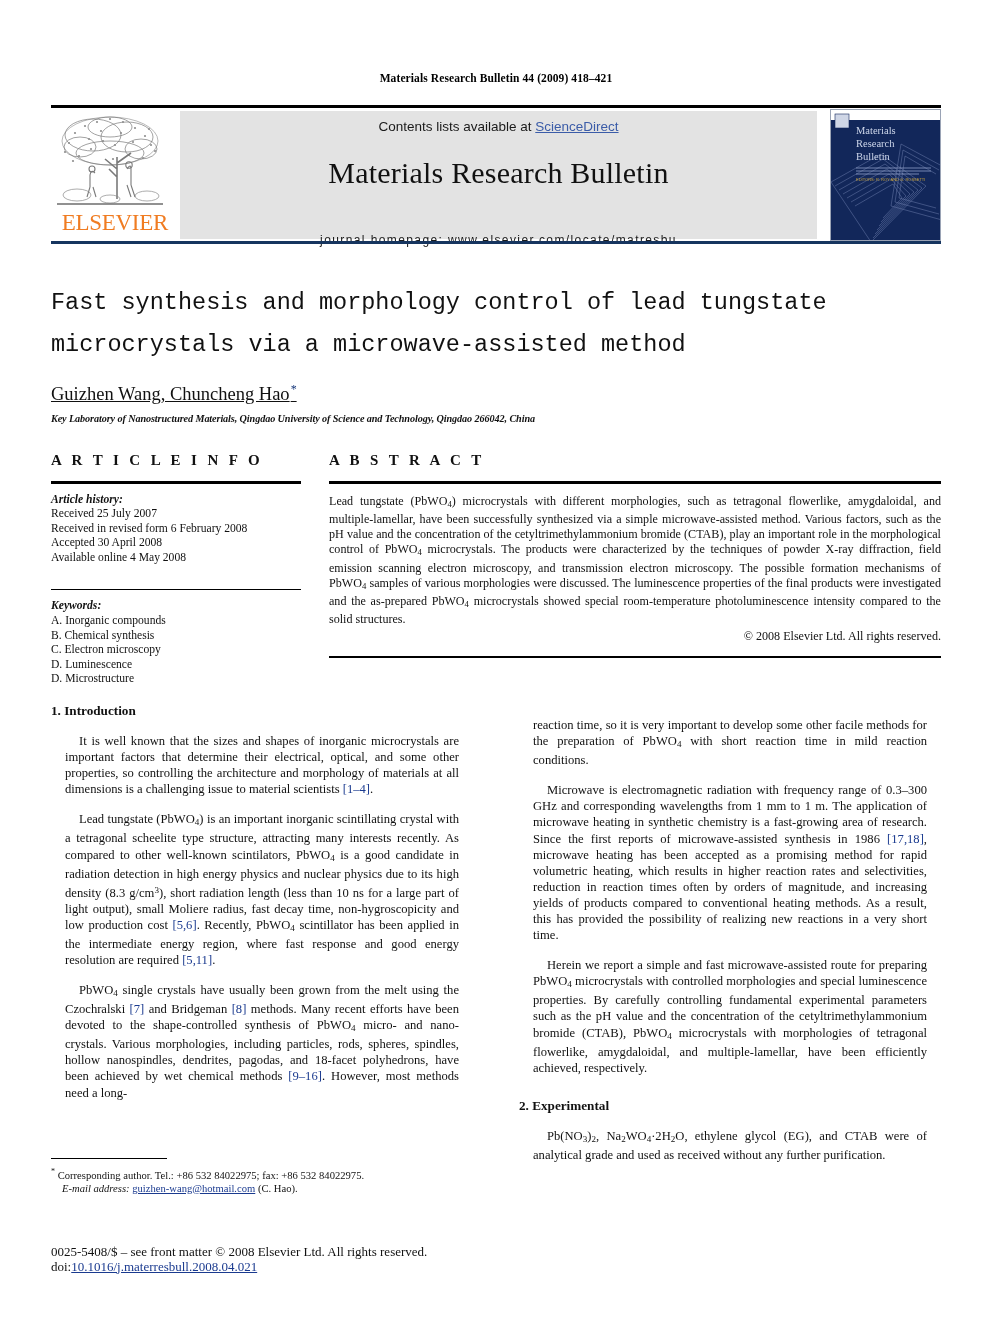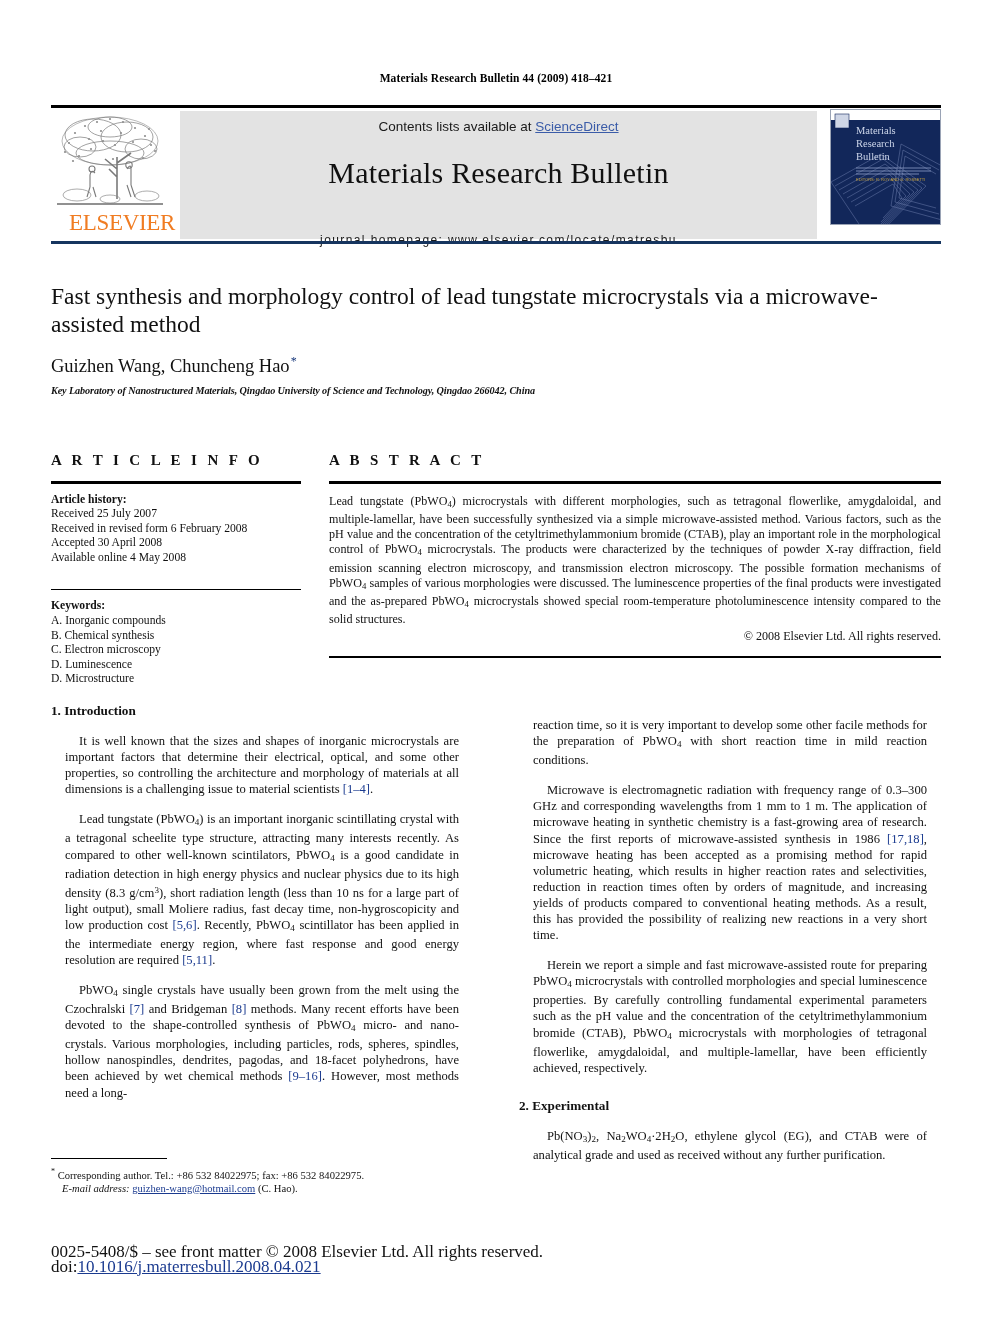"Materials" .cover-thumb { height: 116px -> 132px }
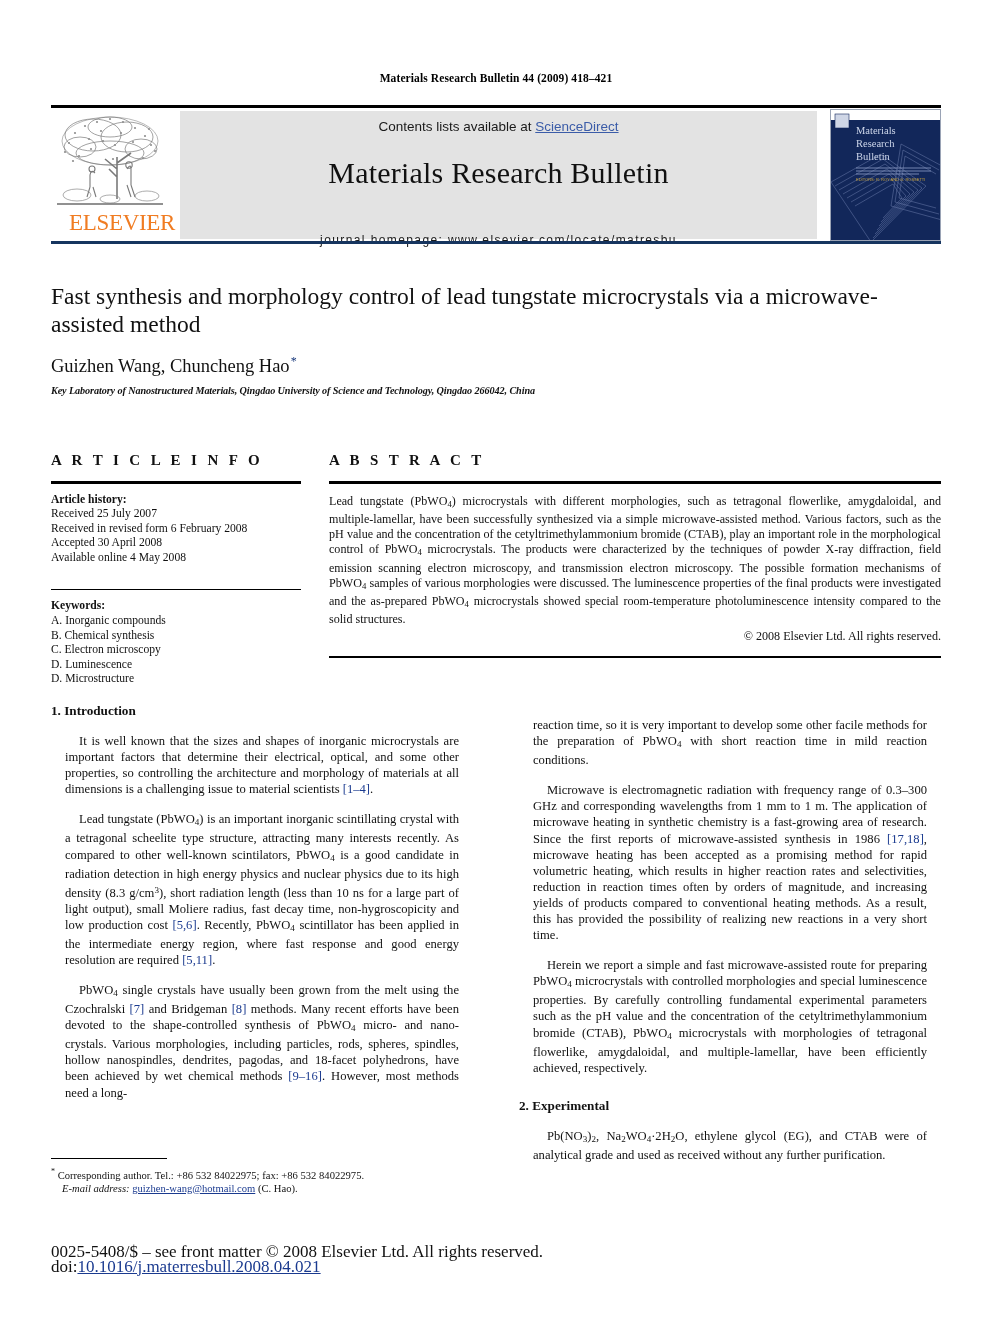"ELSEVIER" .elsevier-wordmark { margin-left: 12px -> none; text-align: center -> right }
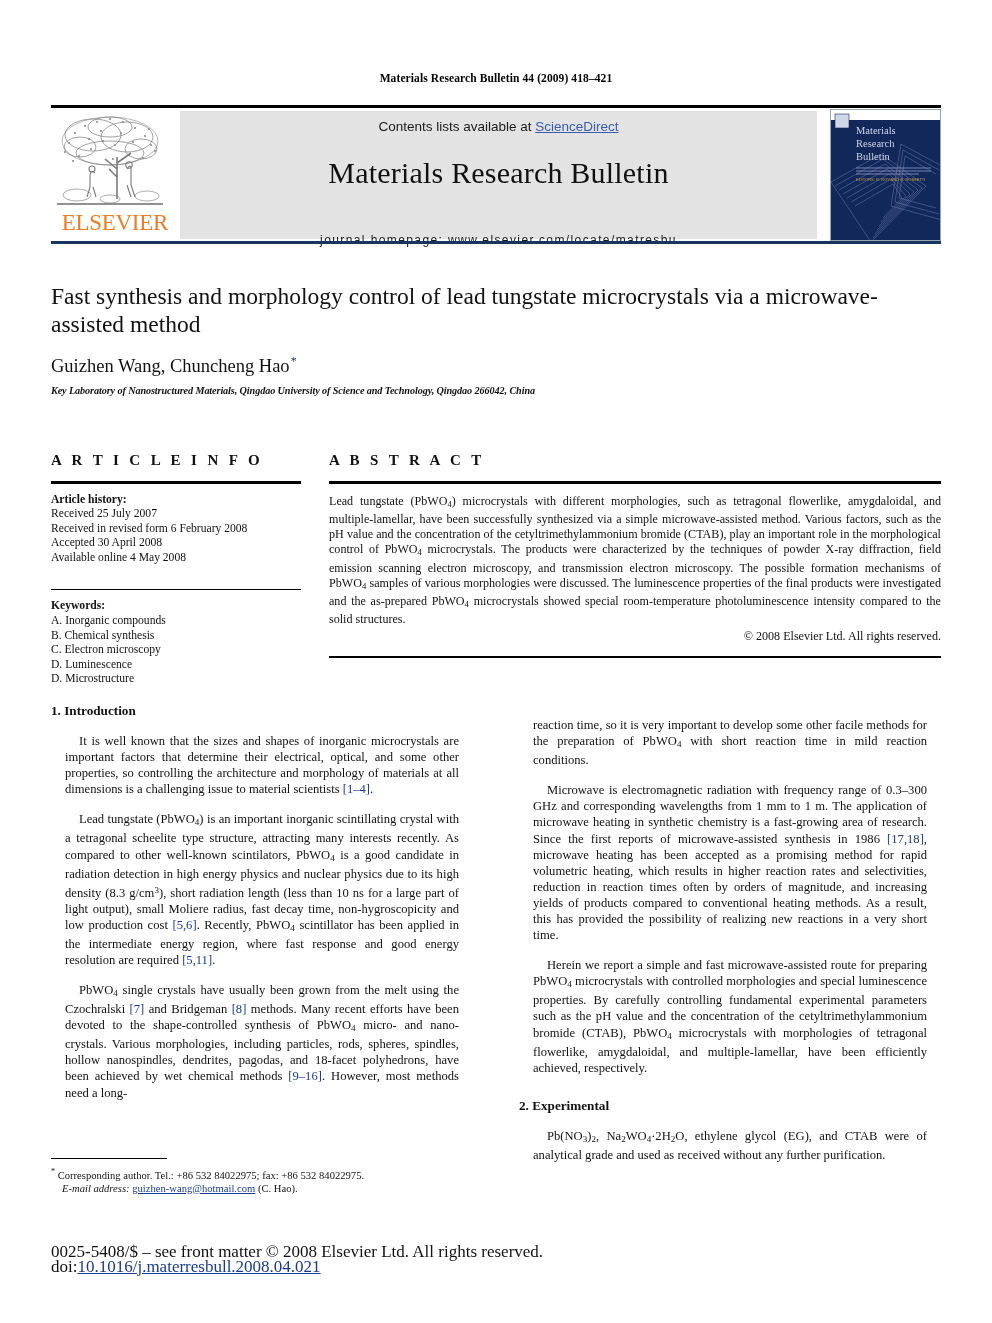"Fast synthesis and morphology control" .paper-title { font-family: Liberation Serif, serif -> Liberation Mono, monospace; line-height: 28px -> 42px }
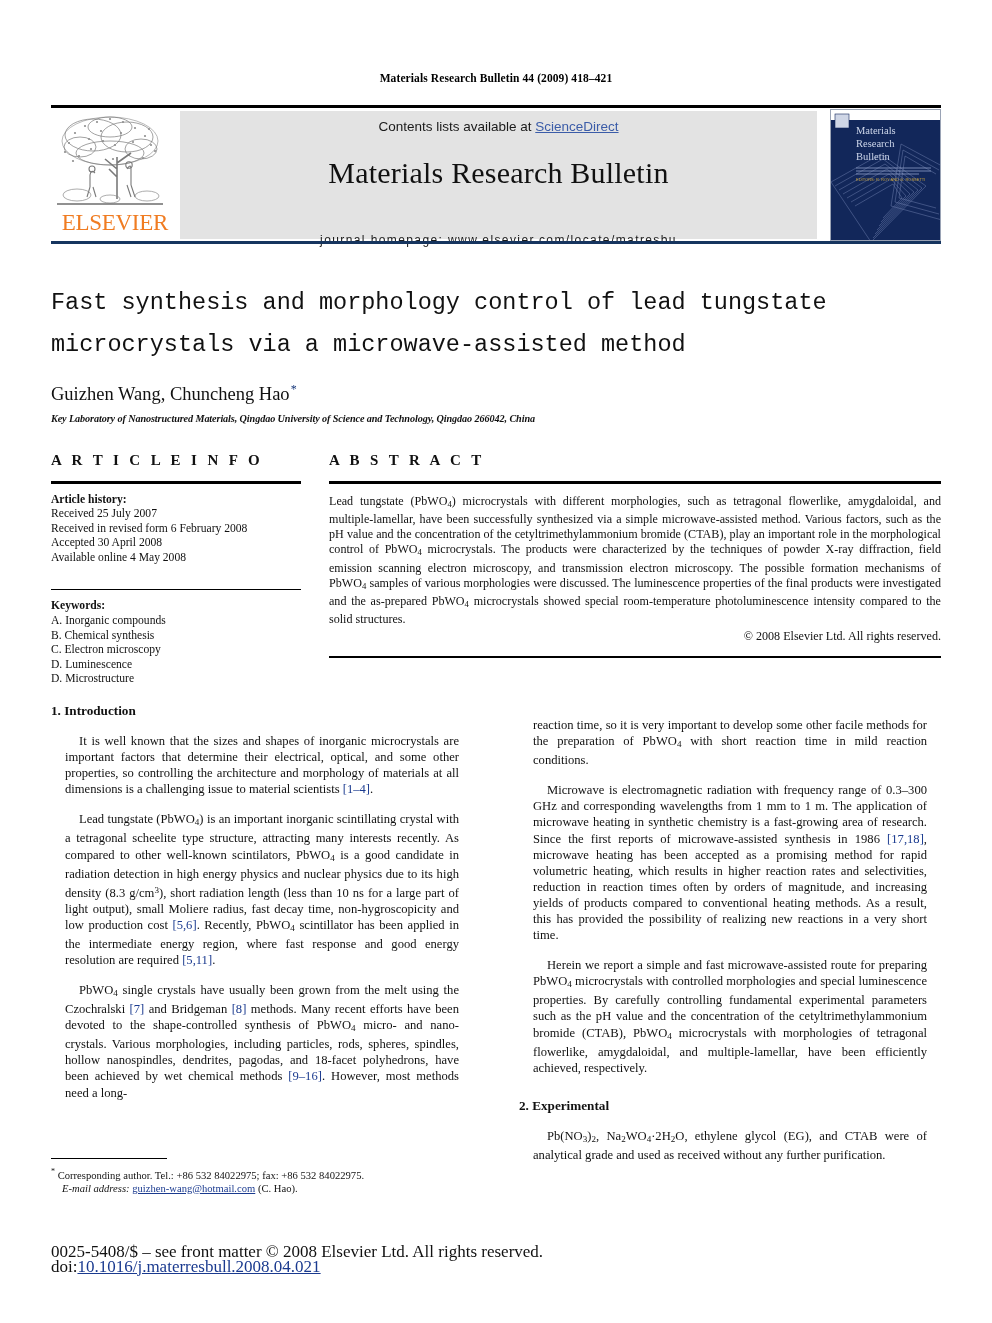"Guizhen Wang, Chuncheng Hao*" .authors { text-decoration: none -> underline }
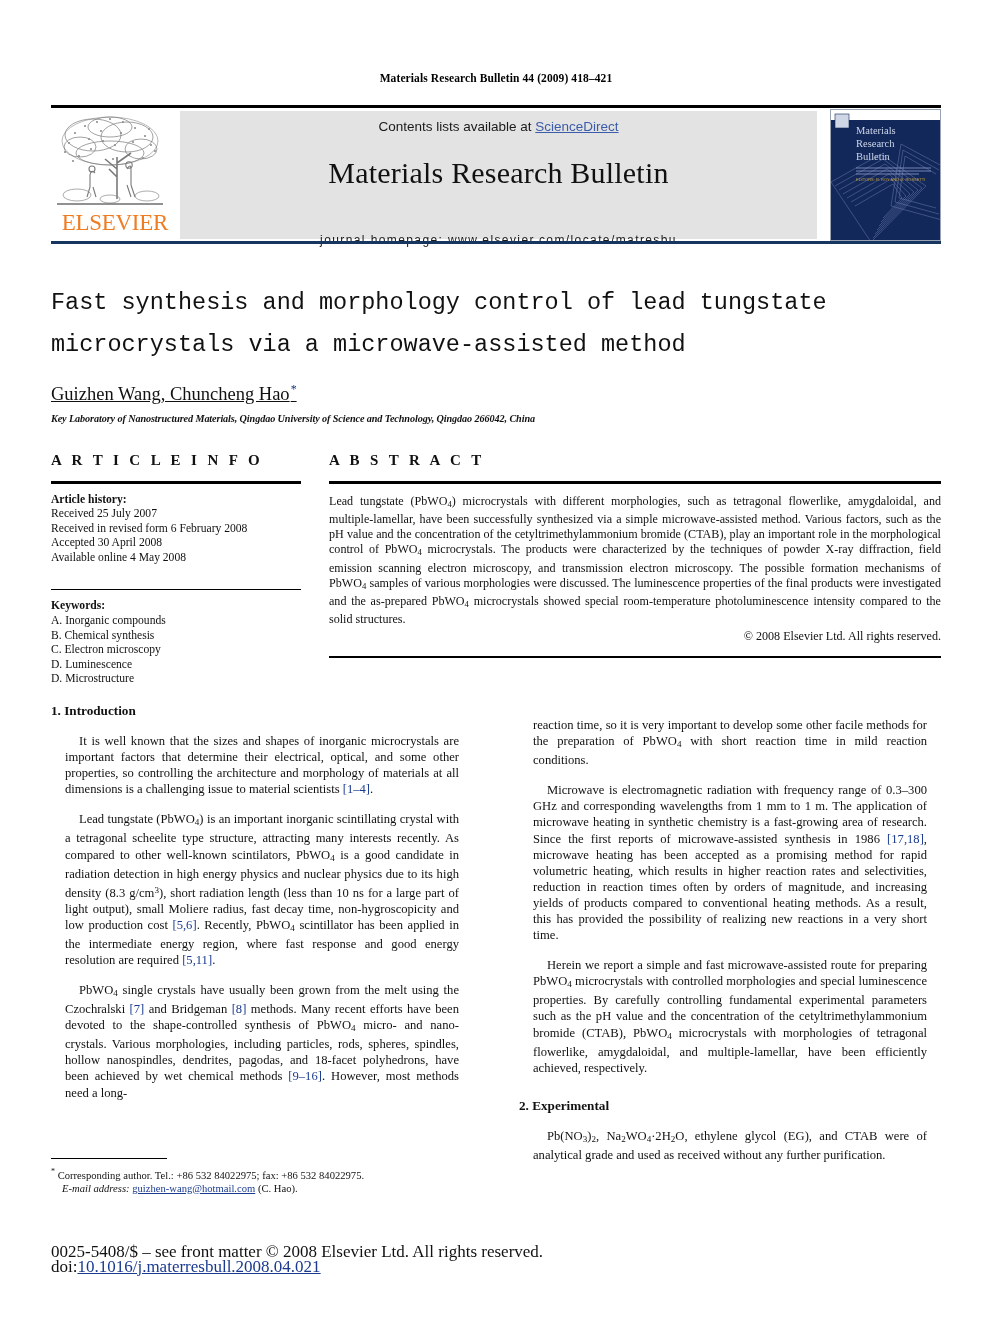"Article history:" .italic-label { font-style: none -> italic }
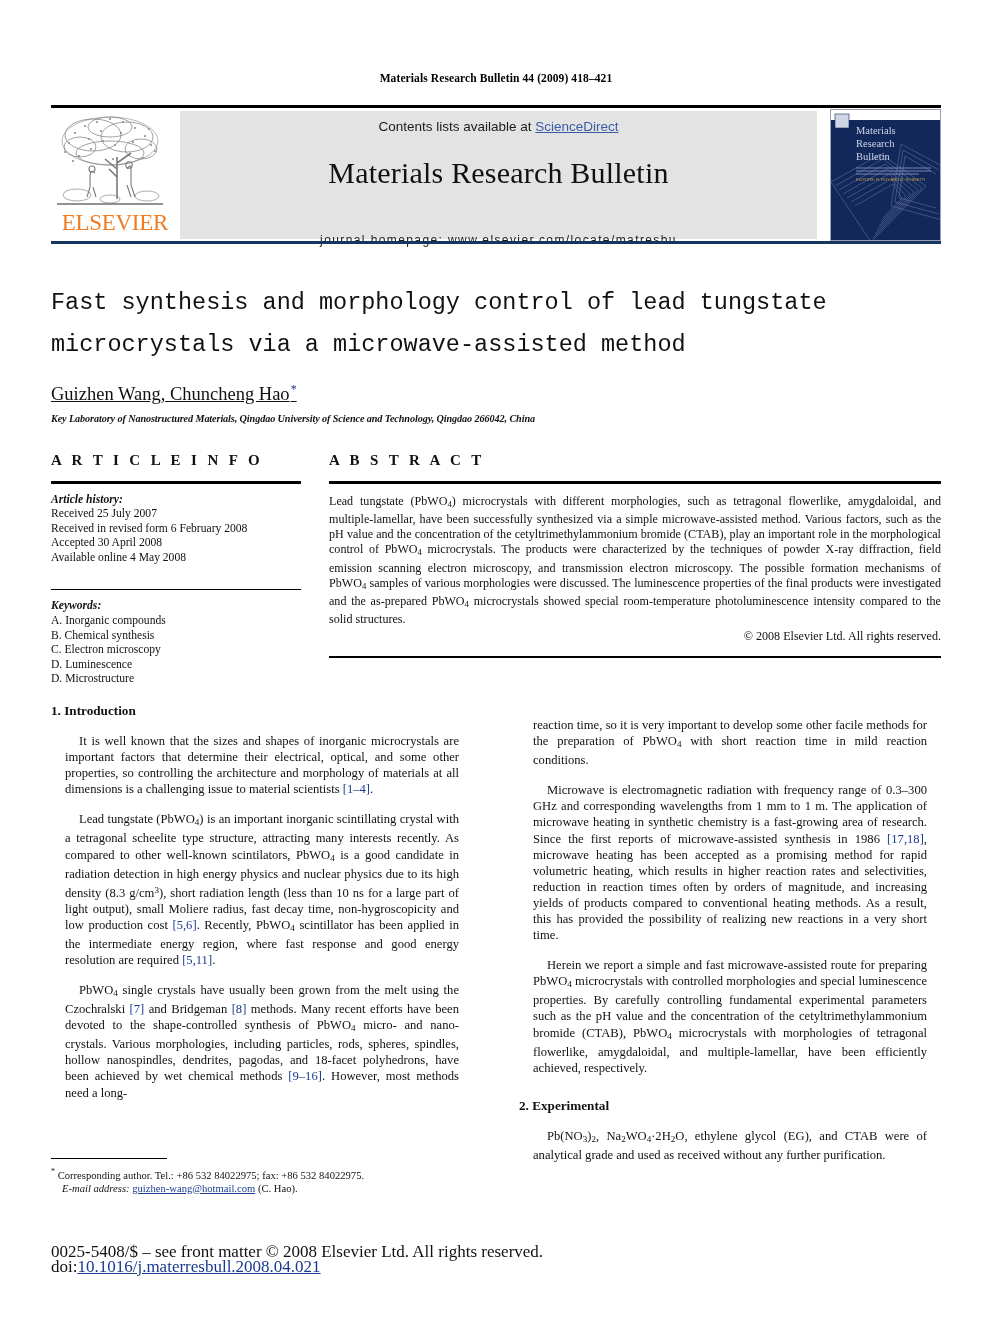"0025-5408/$ – see front matter" .imprint { font-size: 17px -> 13px }
